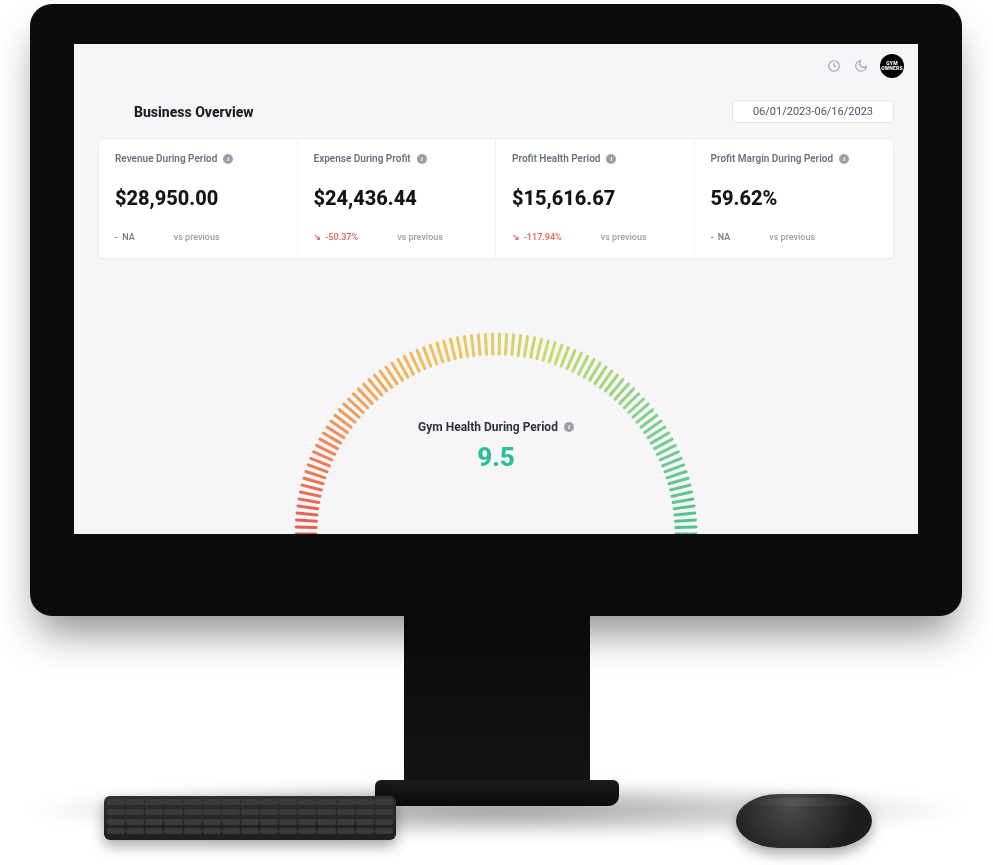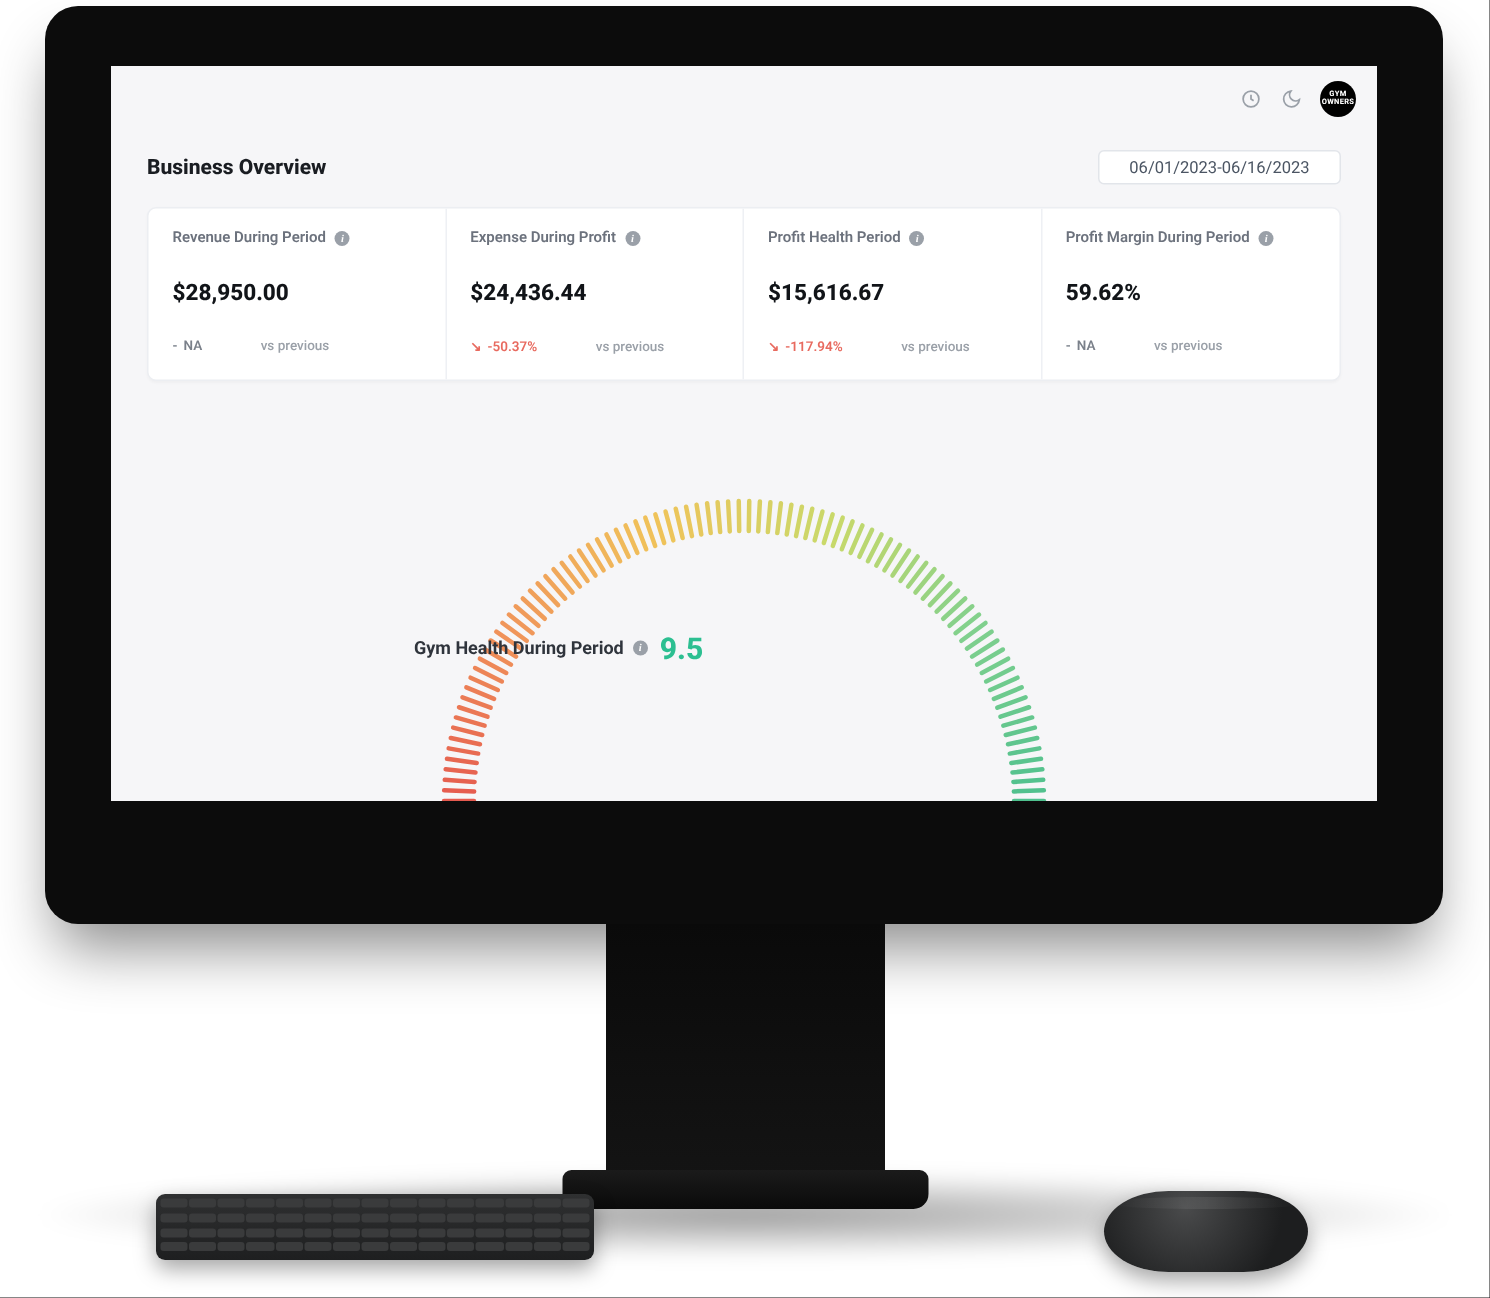"Business Overview" .page-title { margin-left: none -> 36px }
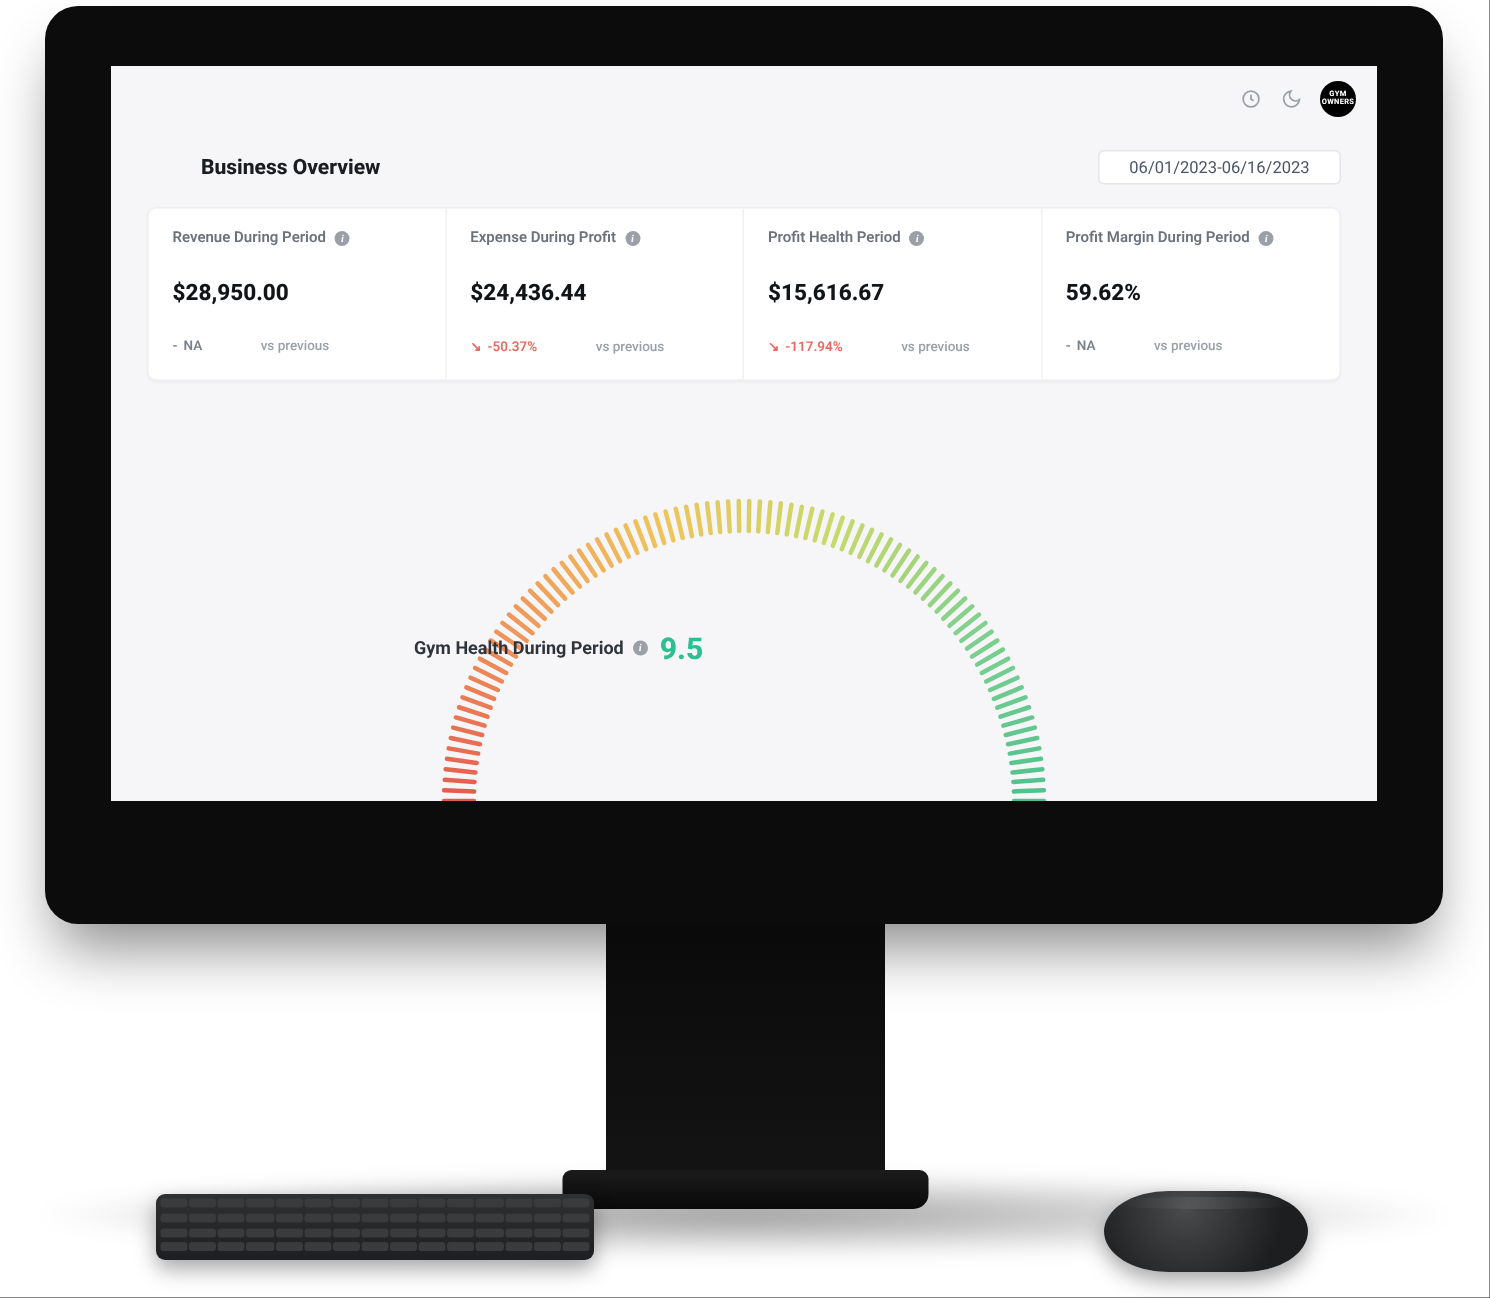"$28,950.00" .kpi .val { font-size: 15px -> 20px }
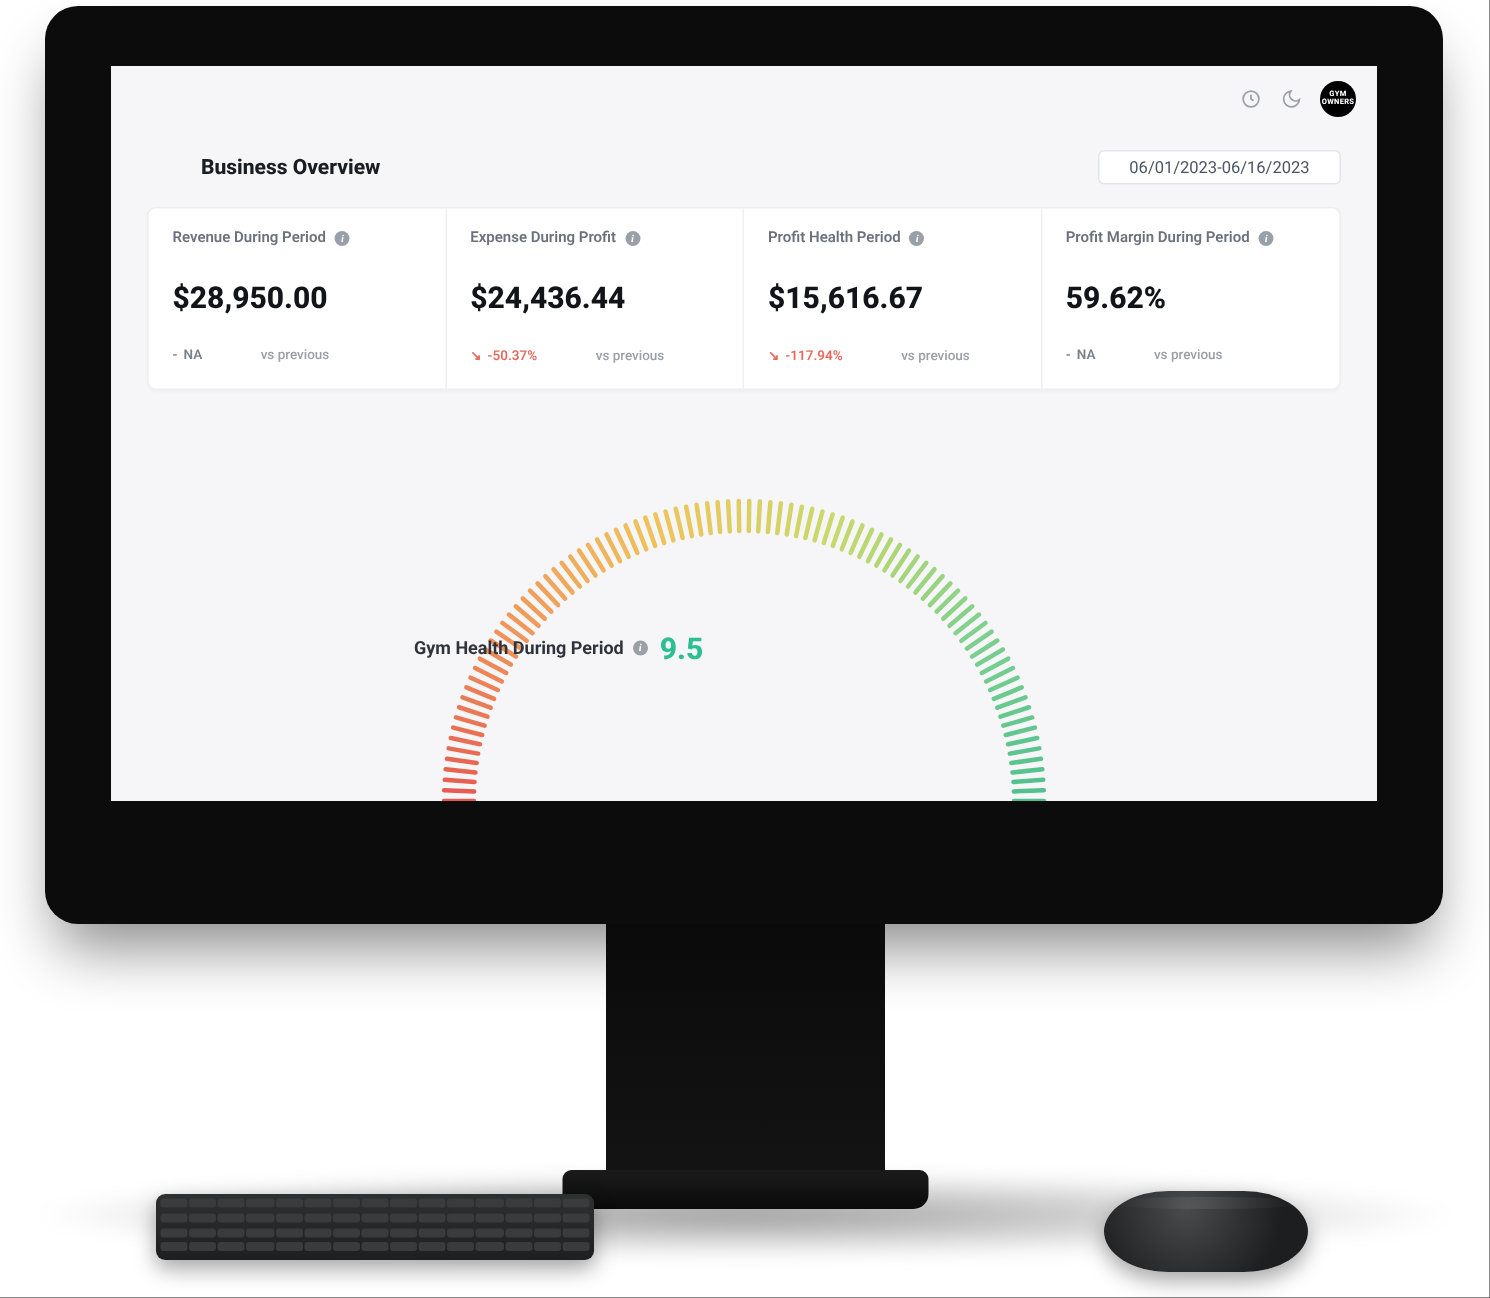"Gym Health During Period" .gauge-center { flex-direction: row -> column }
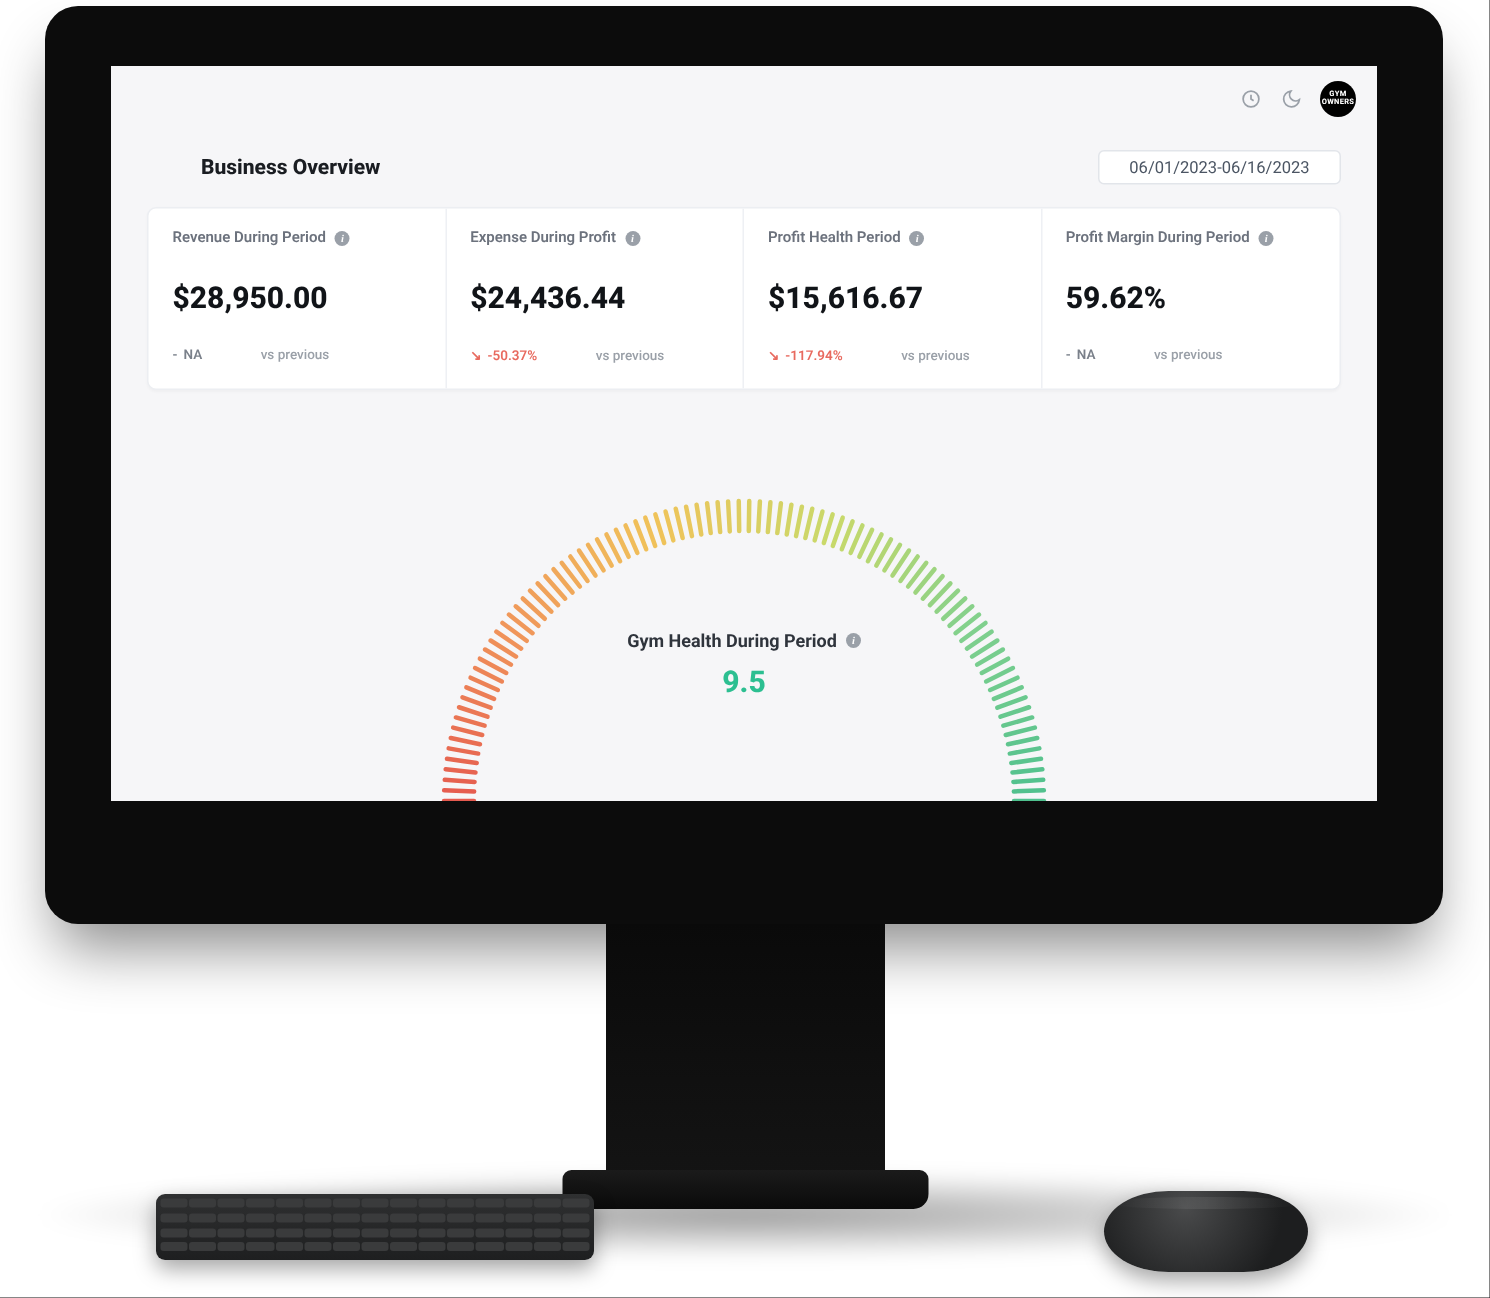"9.5" .gauge-score { font-size: 20px -> 26px }
